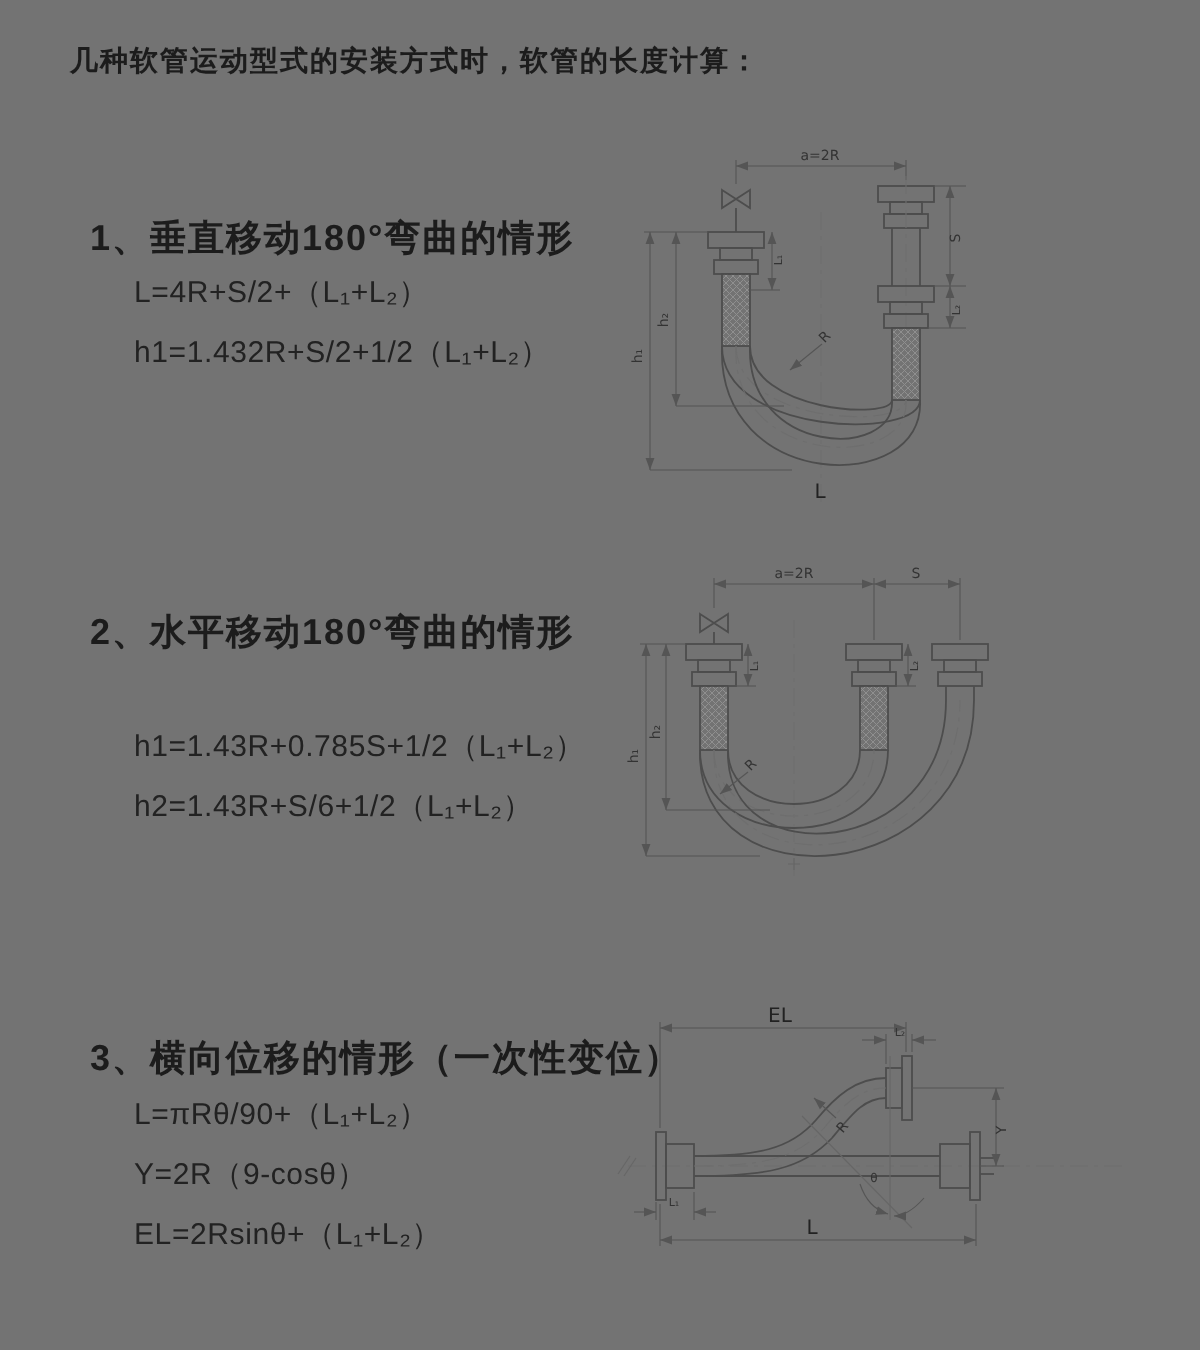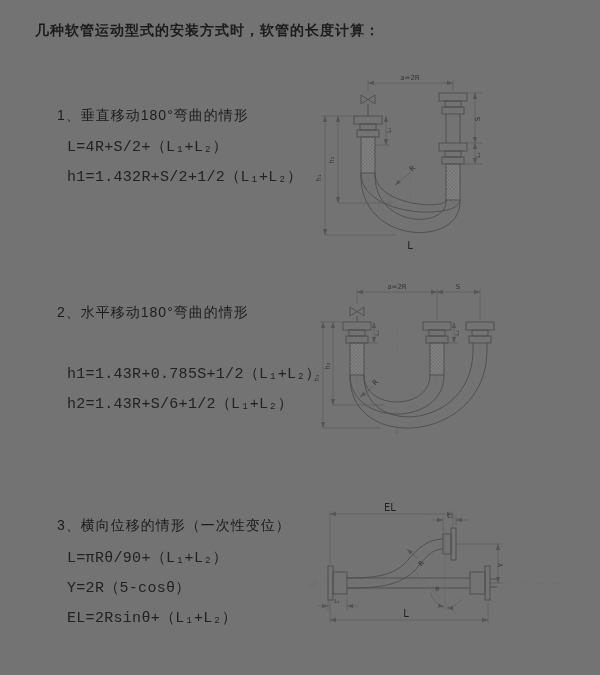"1、垂直移动180°弯曲的情形" .sec-heading { font-size: 14px -> 18px; font-weight: normal -> bold; left: 57px -> 45px }
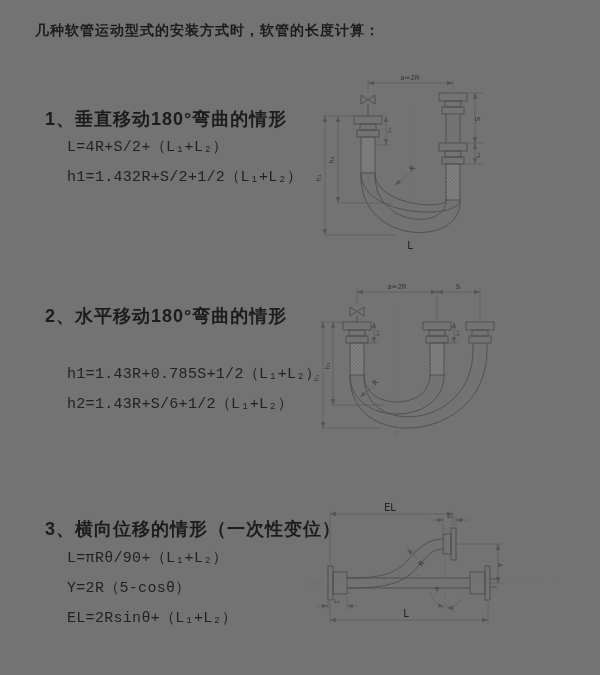"L=4R+S/2+（L₁+L₂）" .formula { font-family: Liberation Mono, monospace -> Liberation Sans, sans-serif }
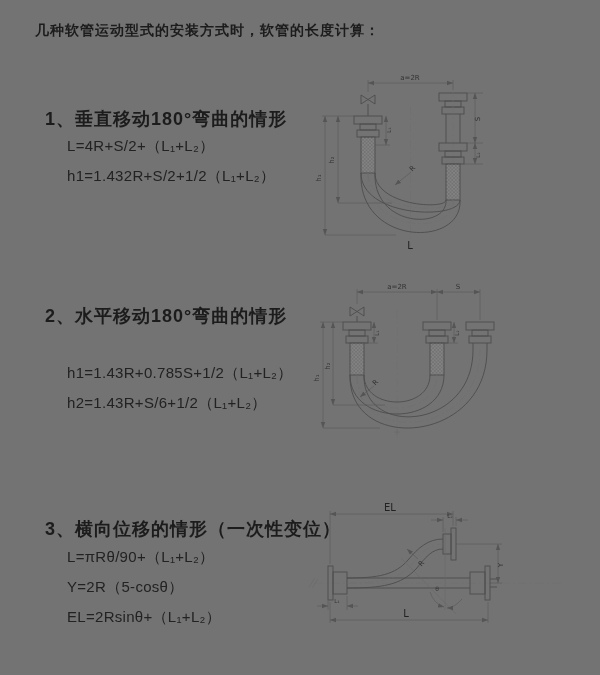"Y=2R（5-cosθ）" div.formula { text: 5-cosθ -> 9-cosθ }
